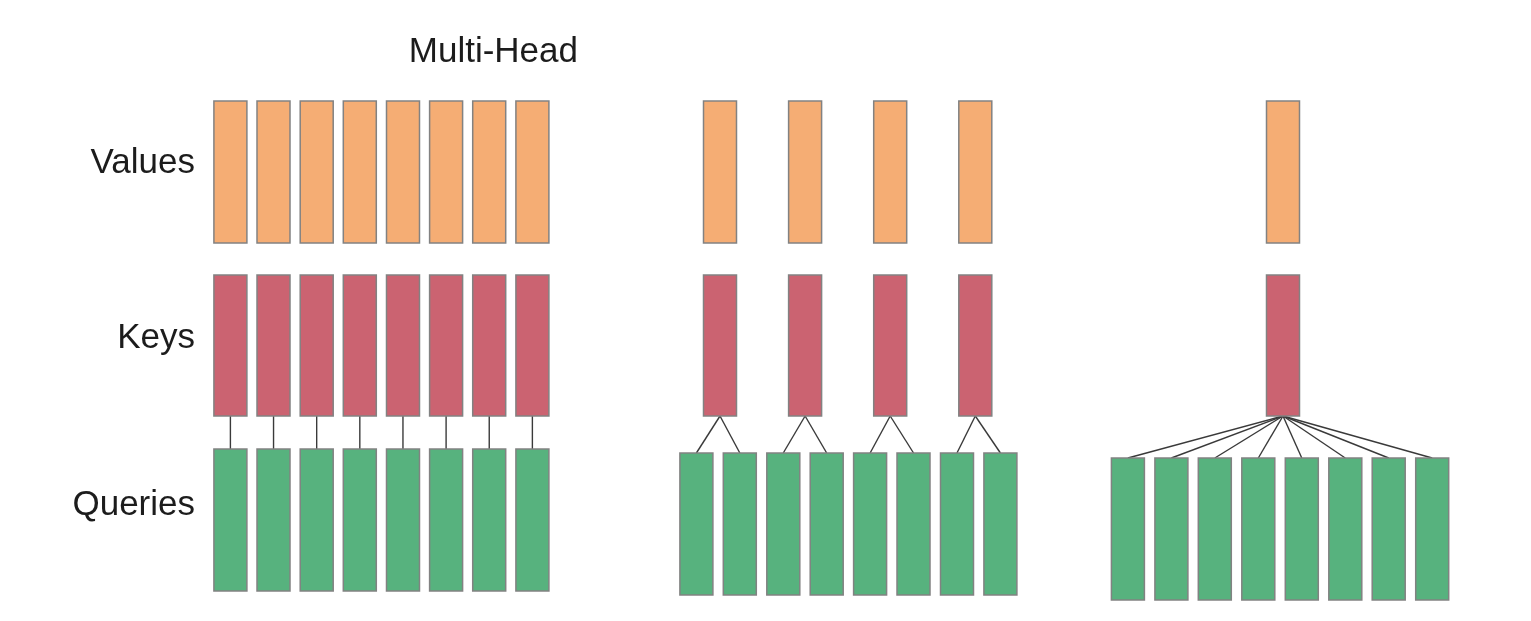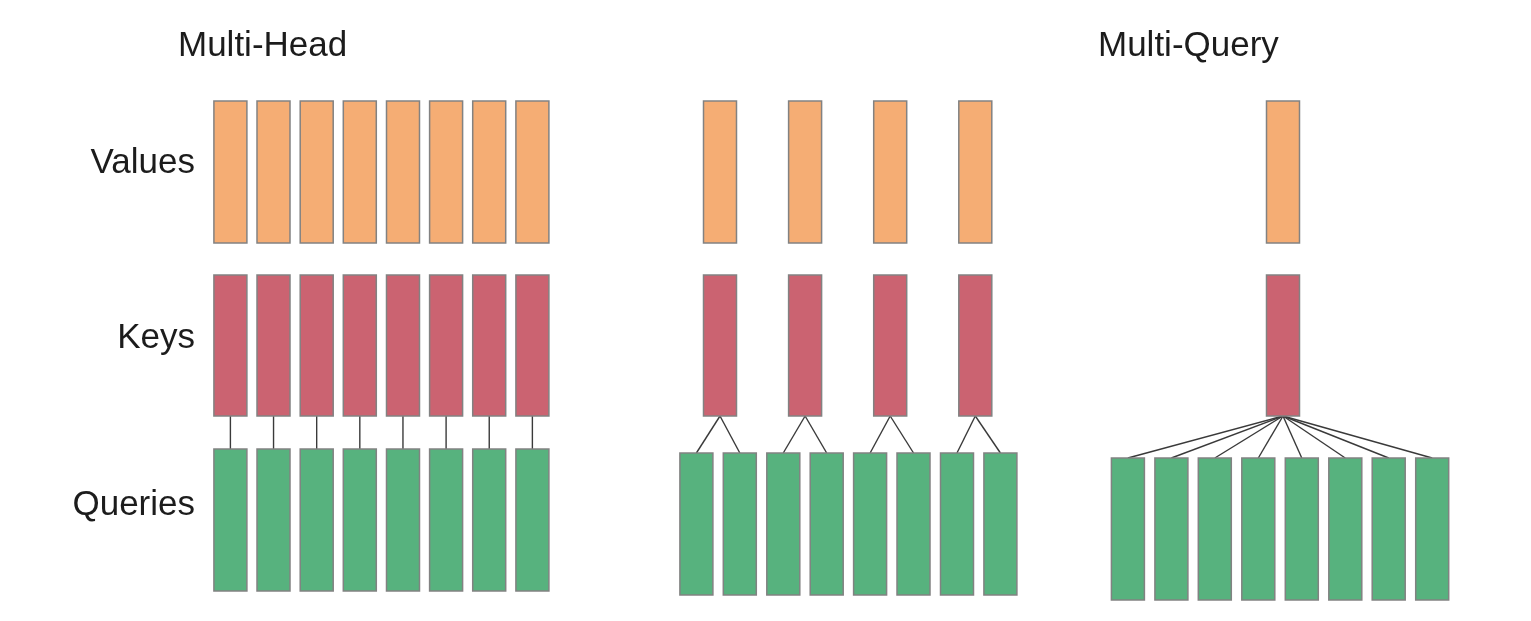"Multi-Head" .panel-title { text-align: left -> right; top: 26px -> 32px }
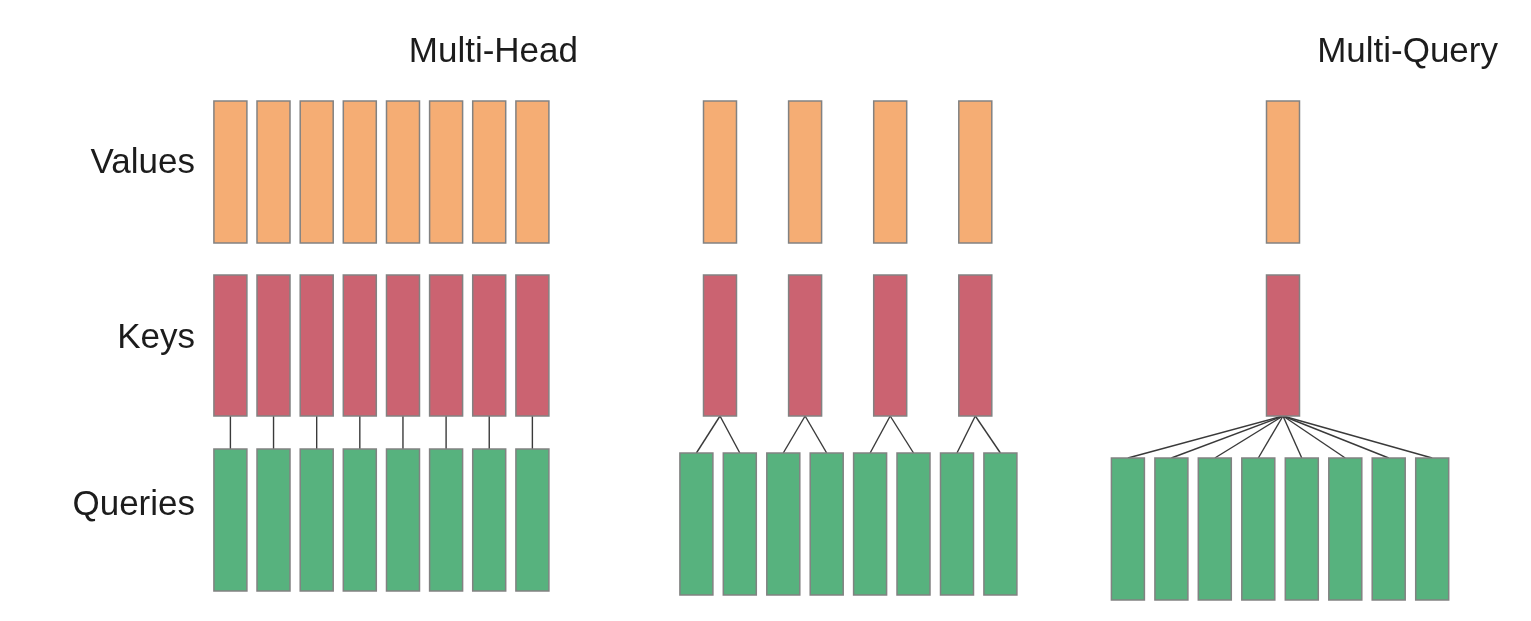"Multi-Query" div.panel-title { html: <div>Multi-Query</div> -> none }
